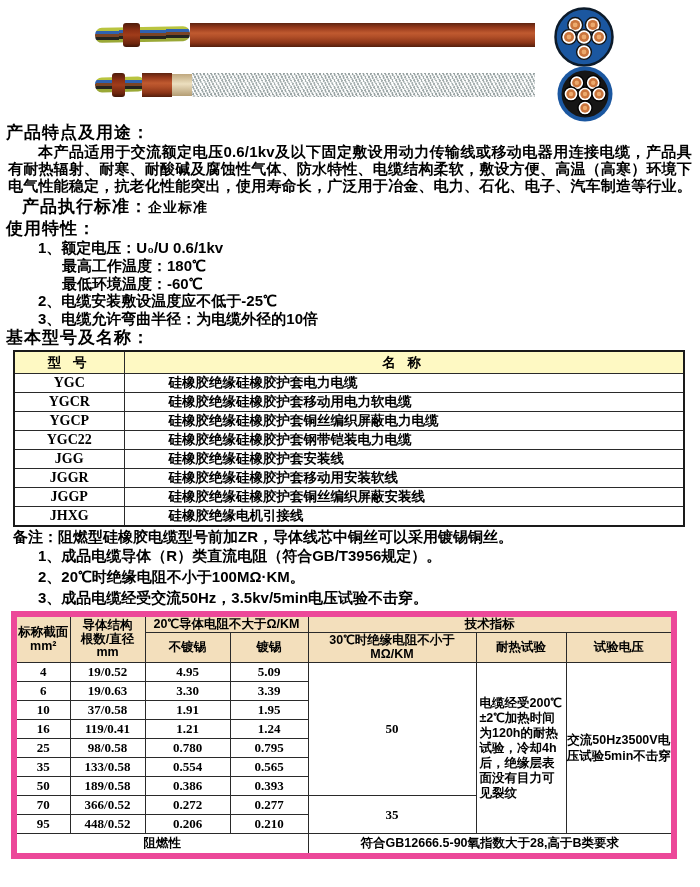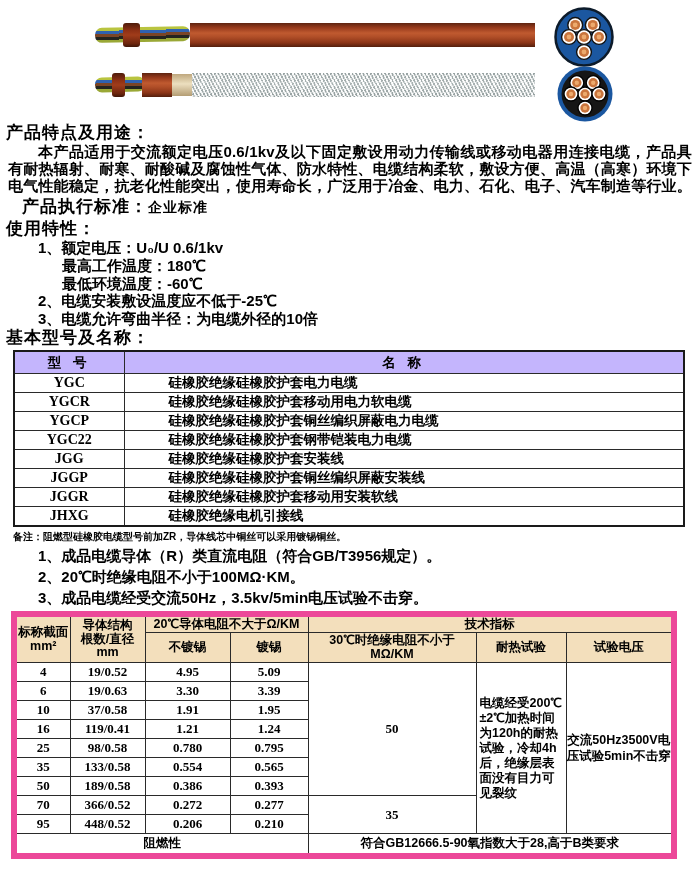"型 号" .models th { background: #c4b5fd -> #fef9c3 }
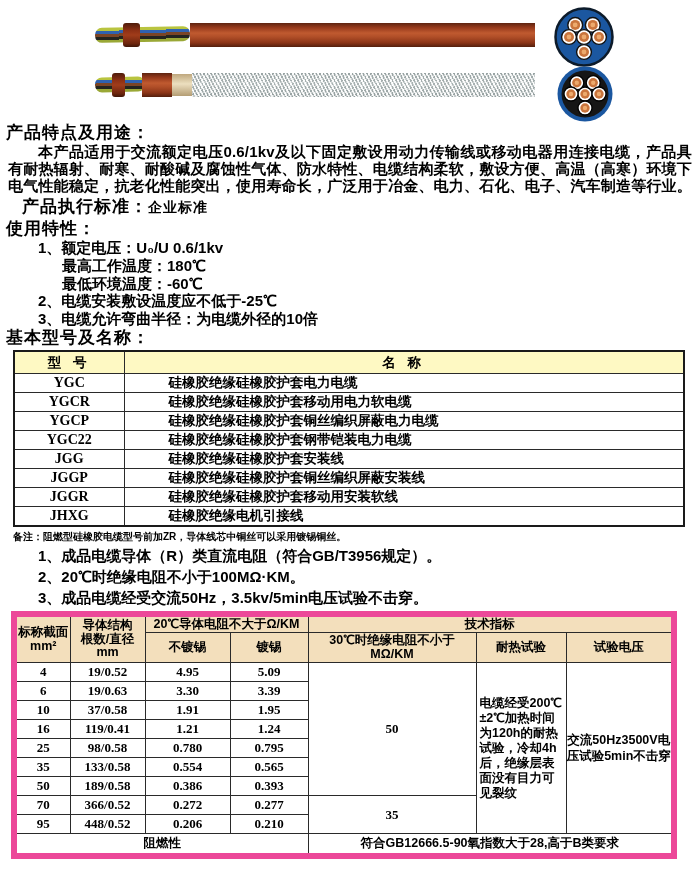"JGGP" tr { order: before "JGGR" -> after "JGGR" }
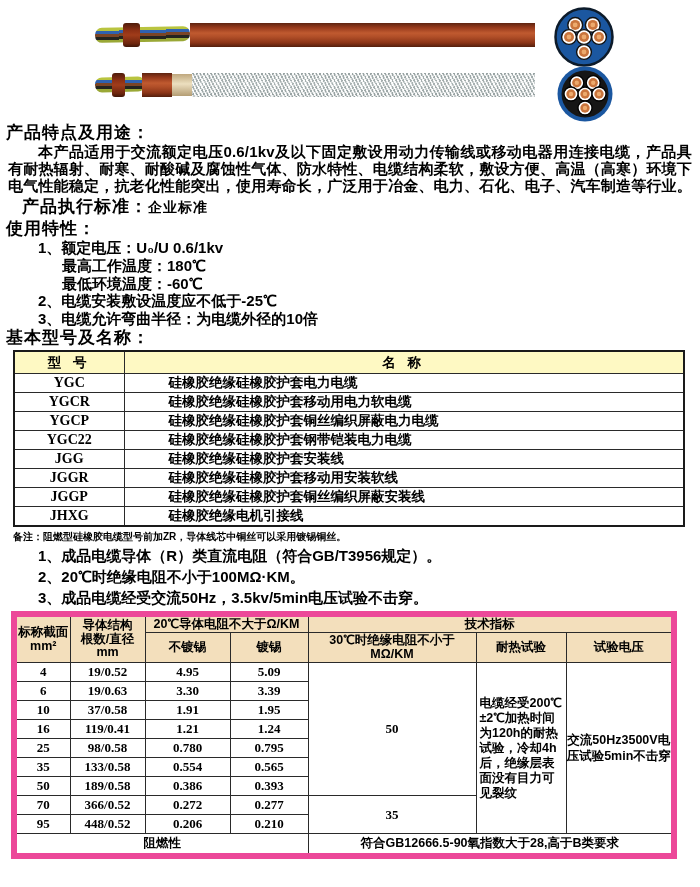"备注：阻燃型硅橡胶电缆型号前加ZR，导体线芯中铜丝可以采用镀锡铜丝。" .remark { font-size: 10px -> 15px }
